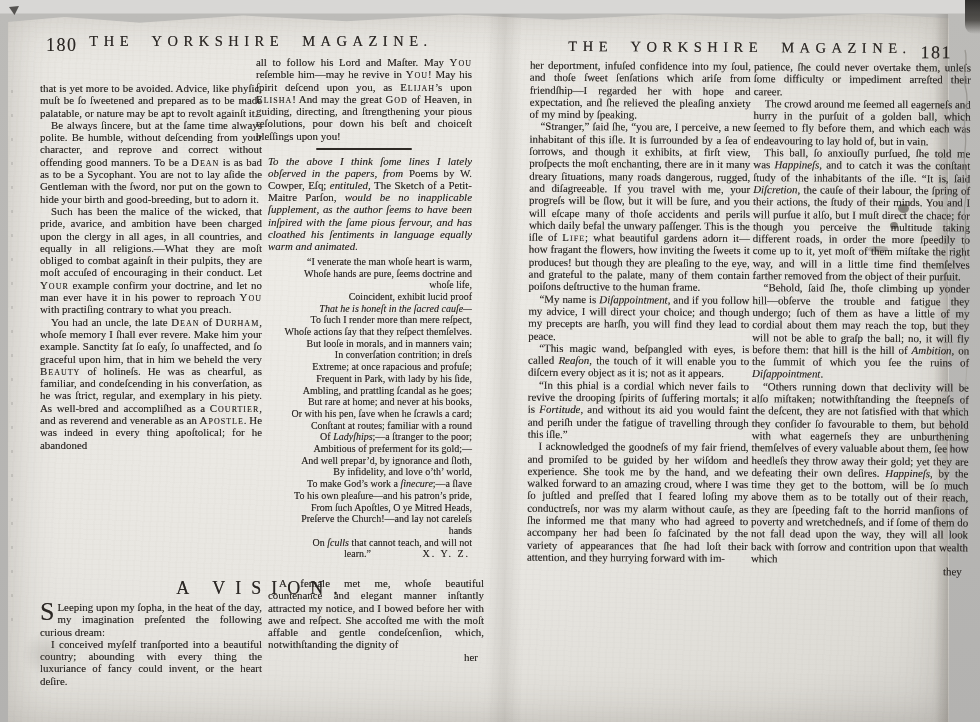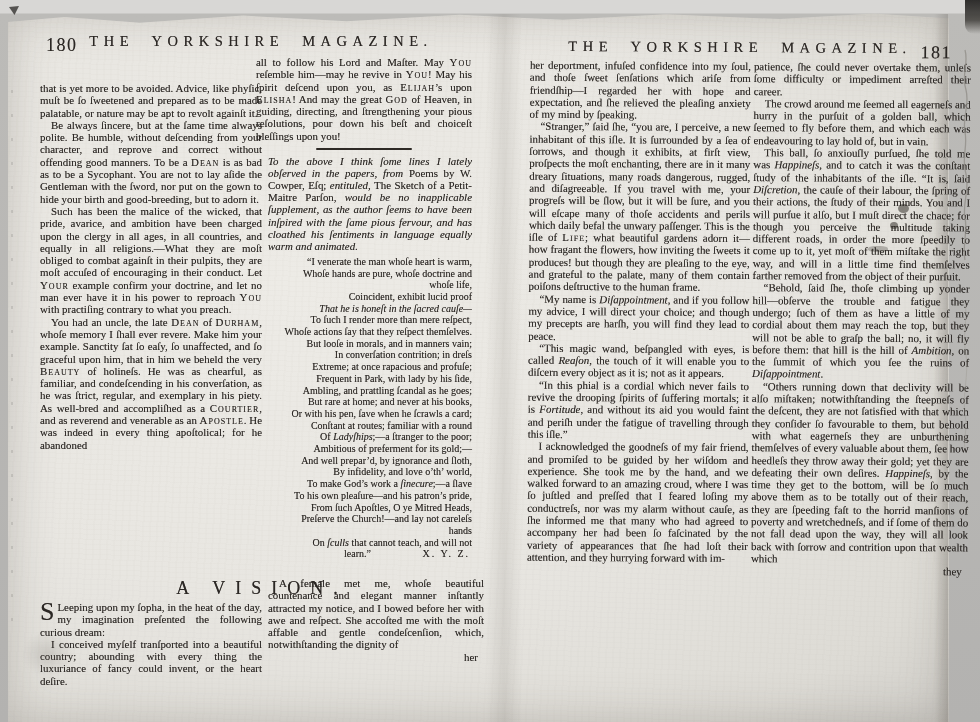"Whoſe hands are pure, whoſe" div { text: whoſe -> ſeems }
